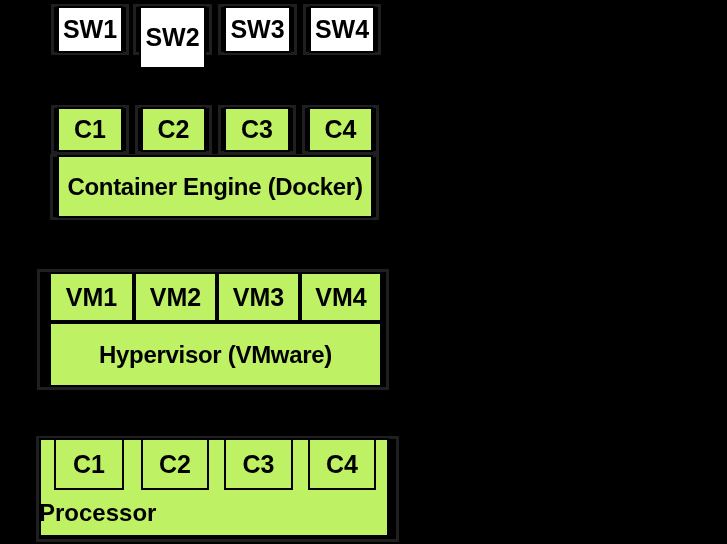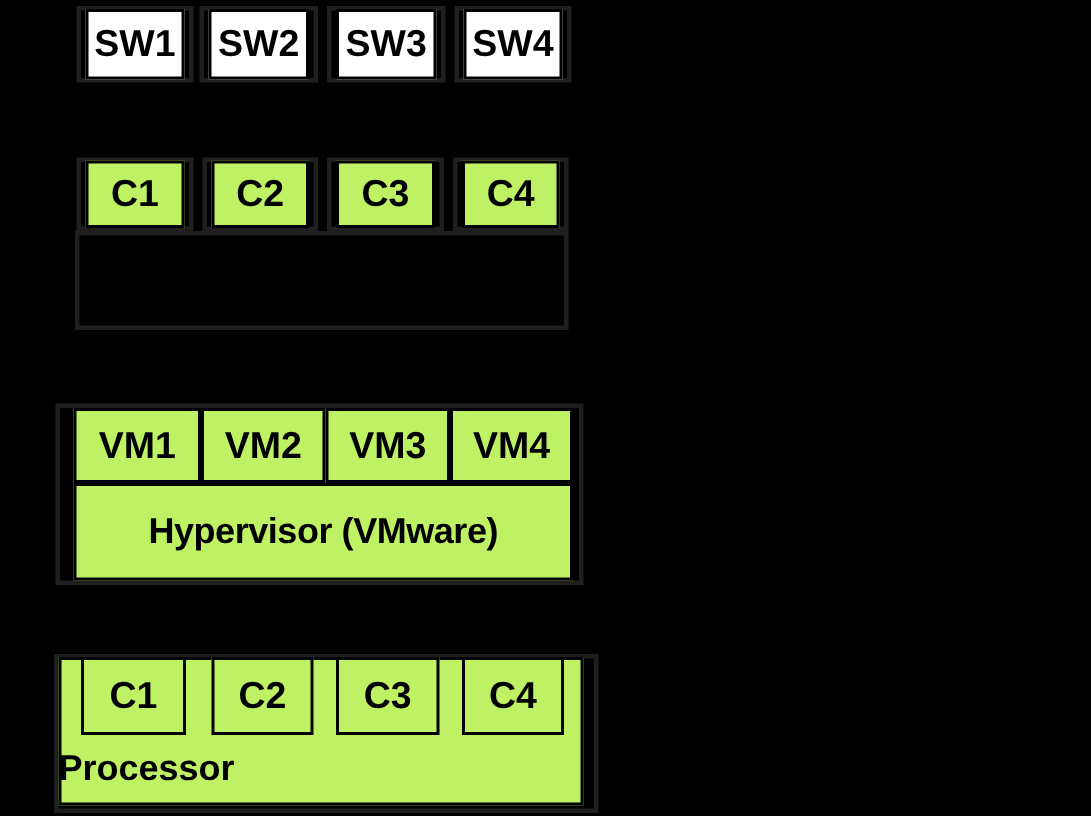"SW2" div.box { height: 47px -> 63px }
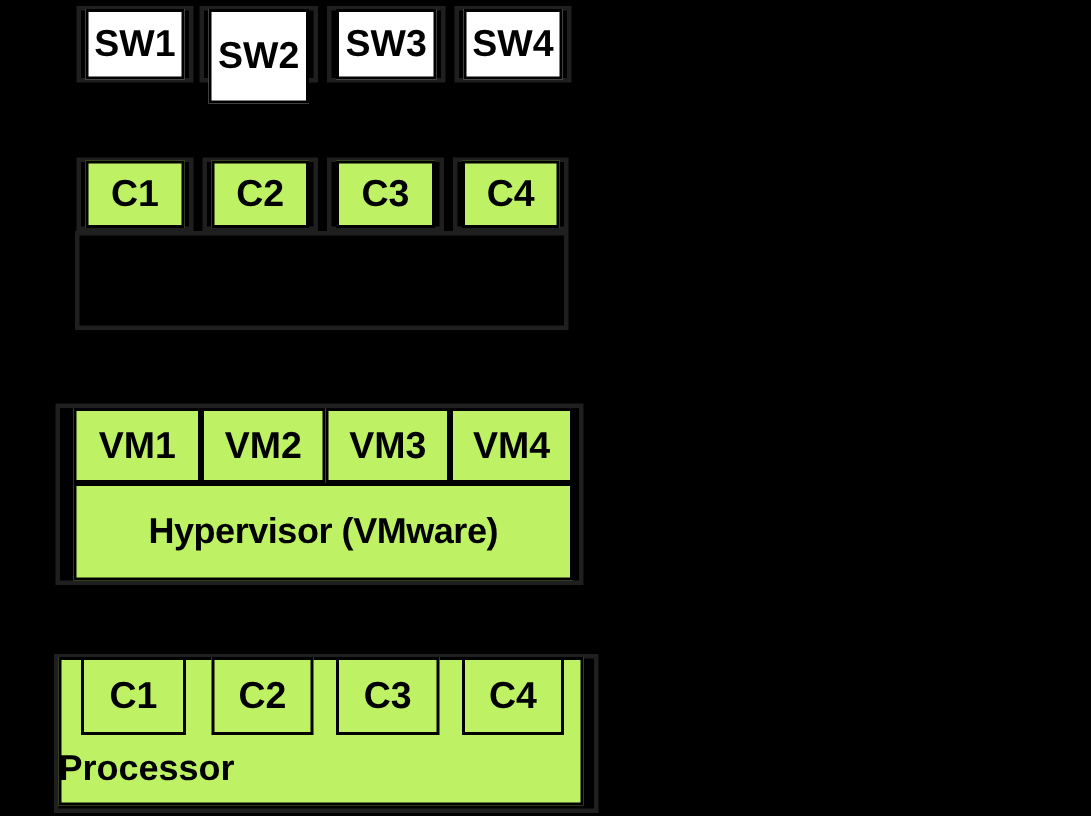"Container Engine (Docker)" div.box { html: none -> <div> <span>Container Engine (Docker)</span> </div> }
